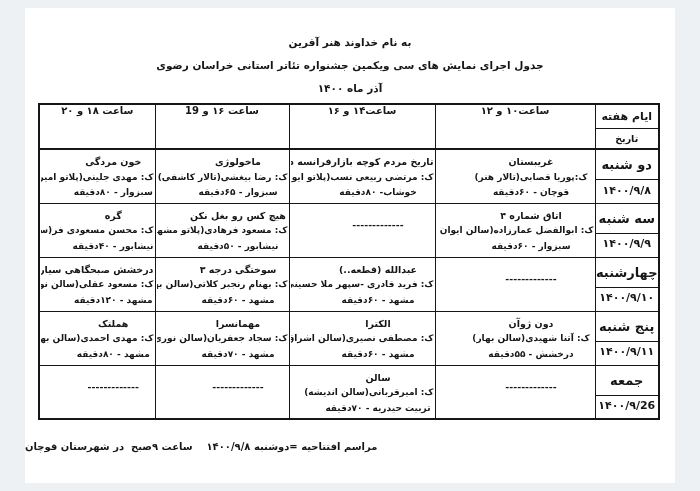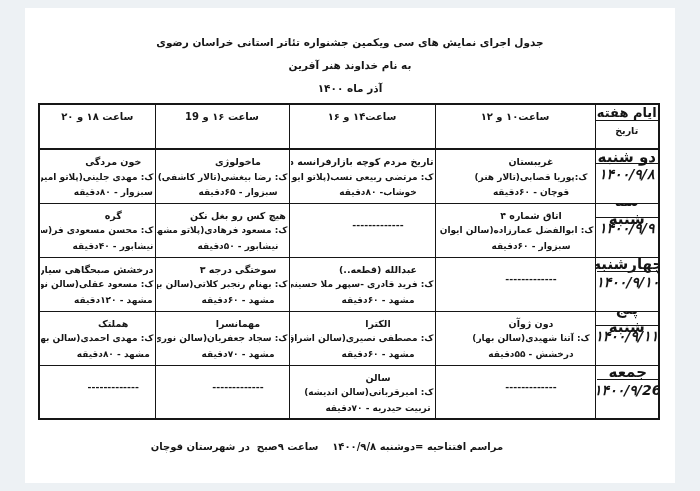"جدول اجرای نمایش های سی" div.title-line { order: before "به نام خداوند هنر آفرین" -> after "به نام خداوند هنر آفرین" }
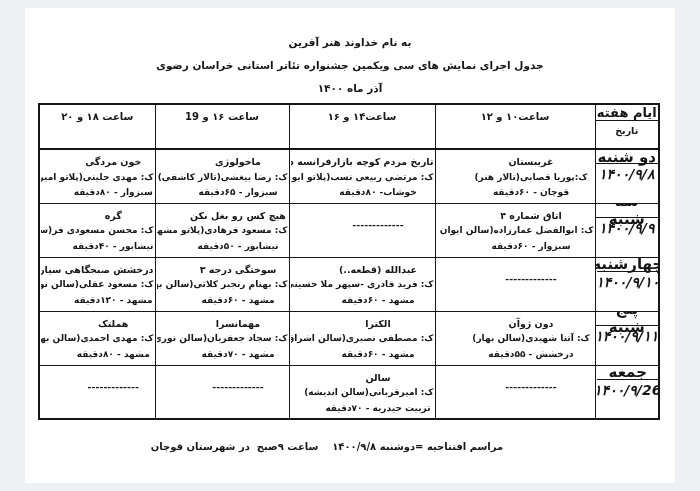"ساعت ۱۸ و ۲۰" .schedule thead th { padding-top: 6px -> none }
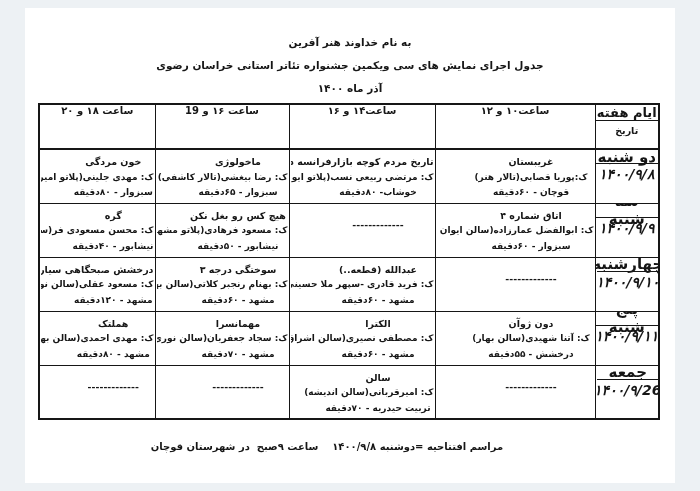"ایام هفته" .corner-top { font-size: 13px -> 11px; height: 16px -> 24px }
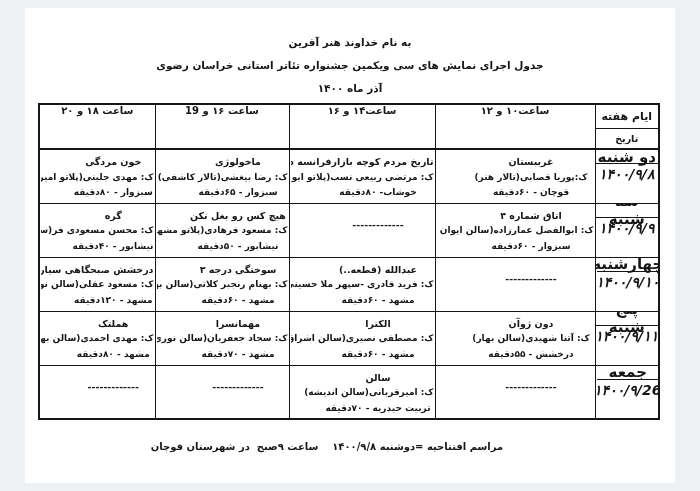"دو شنبه" .day-name { font-size: 15px -> 13px; height: 14px -> 30px }
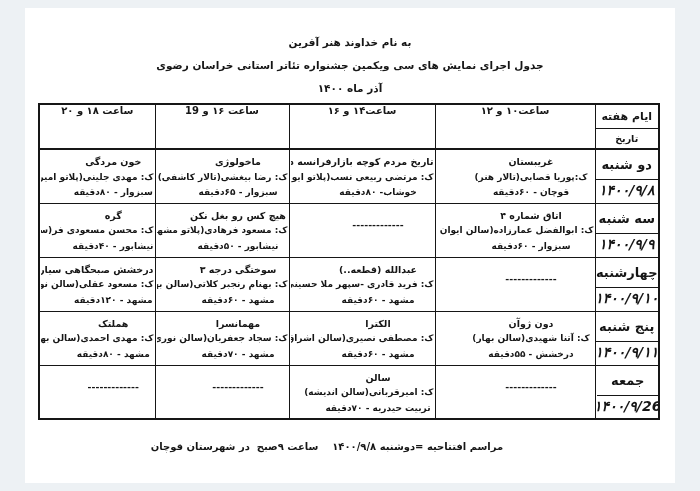"۱۴۰۰/۹/۸" .day-date { font-size: 14px -> 11px; font-style: italic -> none }
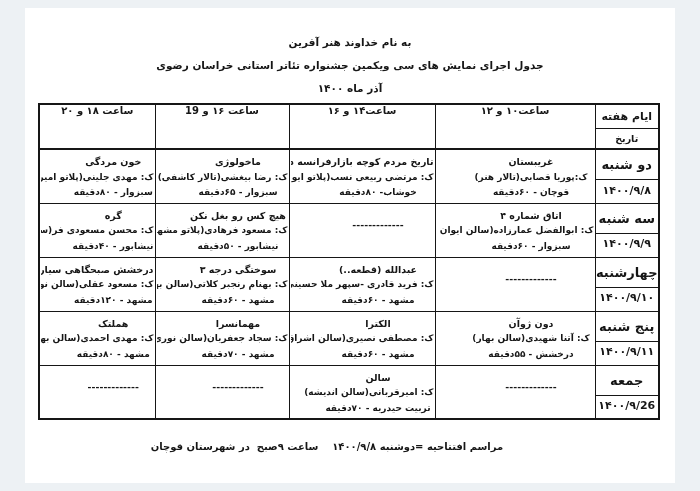"مراسم افتتاحیه =دوشنبه ۱۴۰۰/۹/۸ ساعت" .doc-footer { text-align: center -> left }
